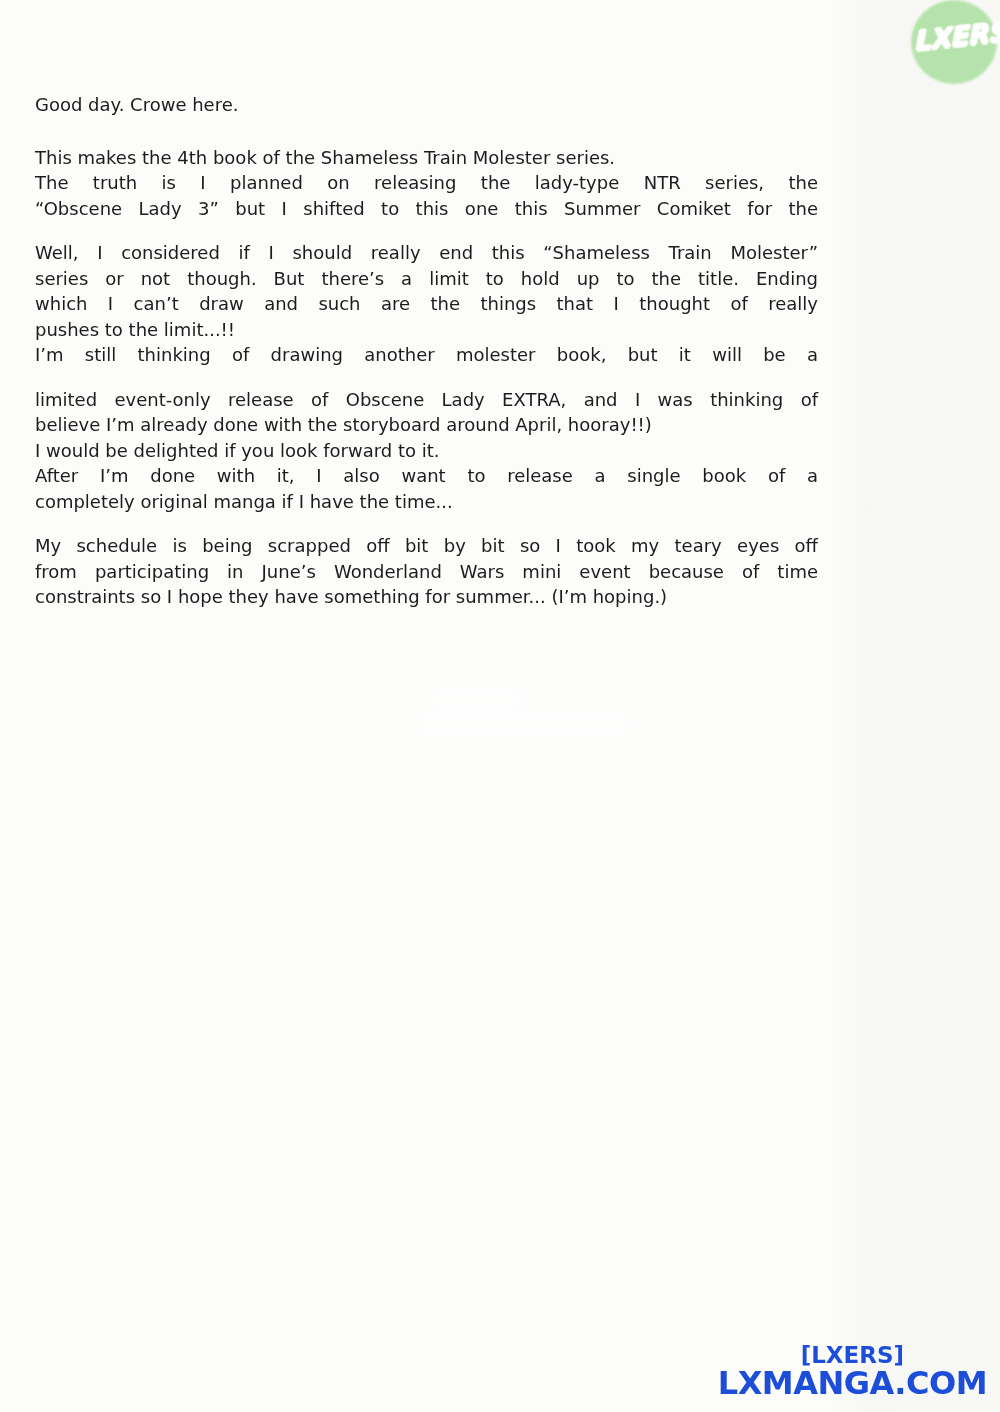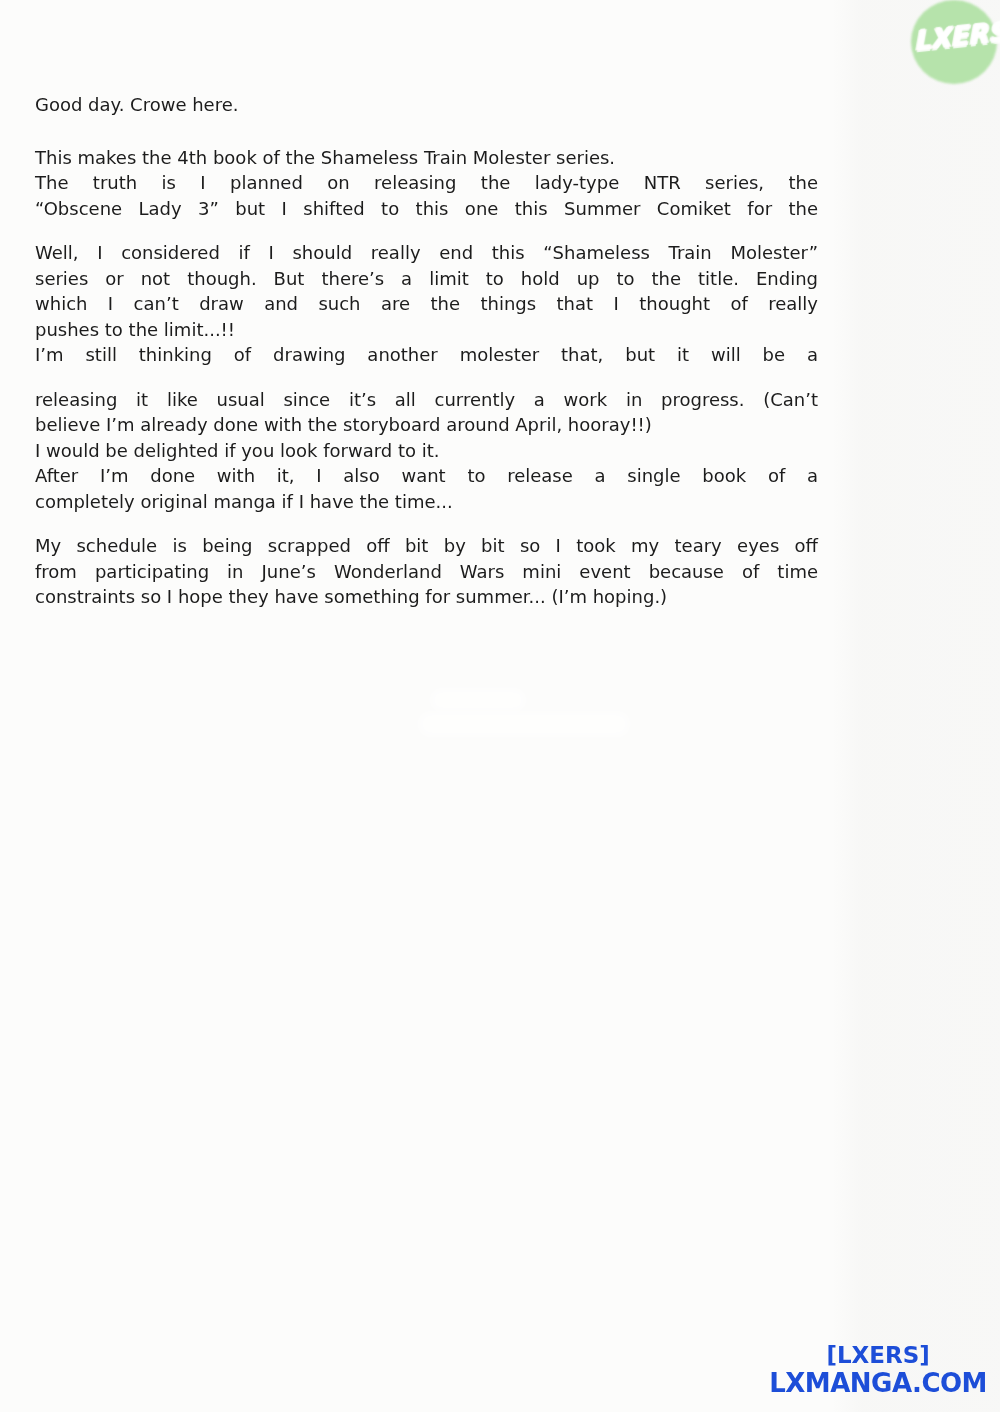"I’m still thinking of drawing" div.line { text: that -> book }
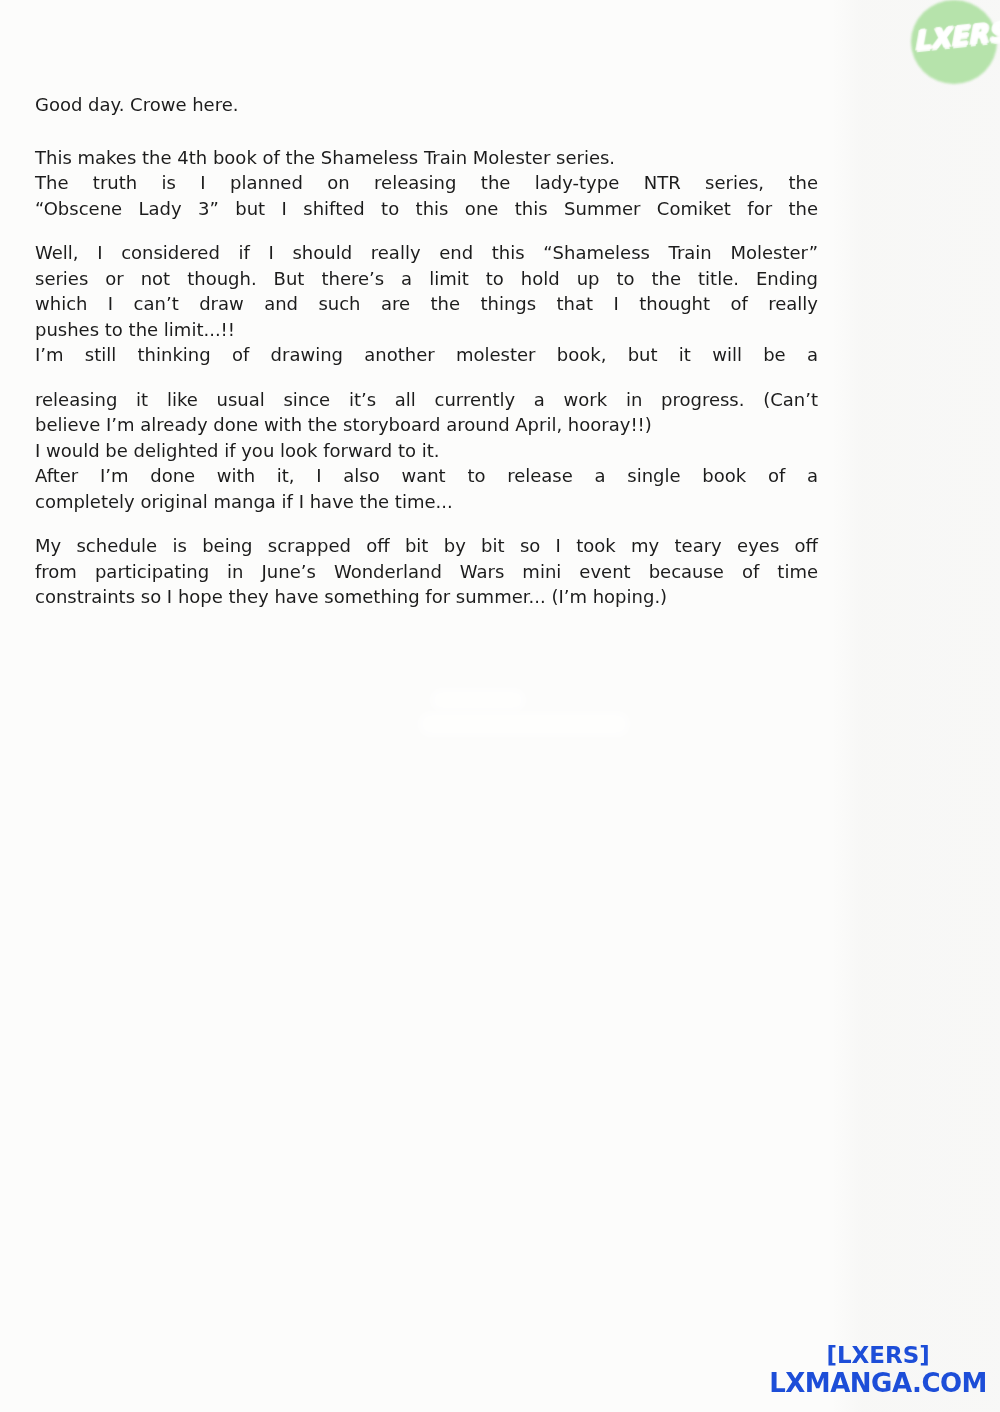"limited event-only release of Obscene" div.line { html: none -> <div>limited event-only release of Obscene Lady EXTRA, and I was thinking of</div> }
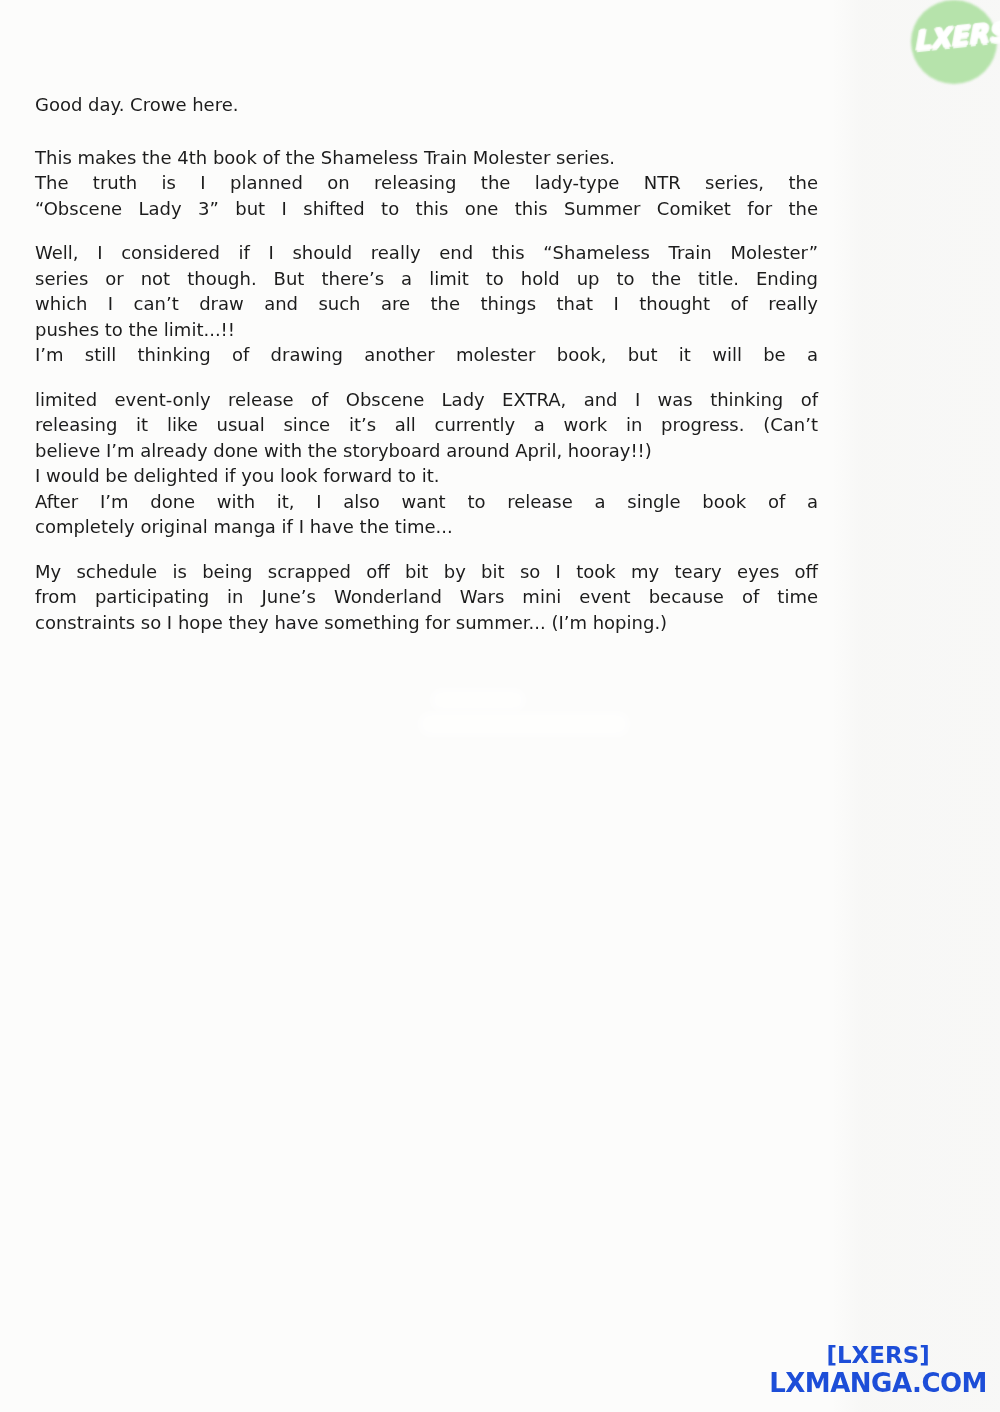"releasing it like usual since" div.line { html: <div>releasing it like usual since it’s all currently a work in progress. (Can’t</div> -> none }
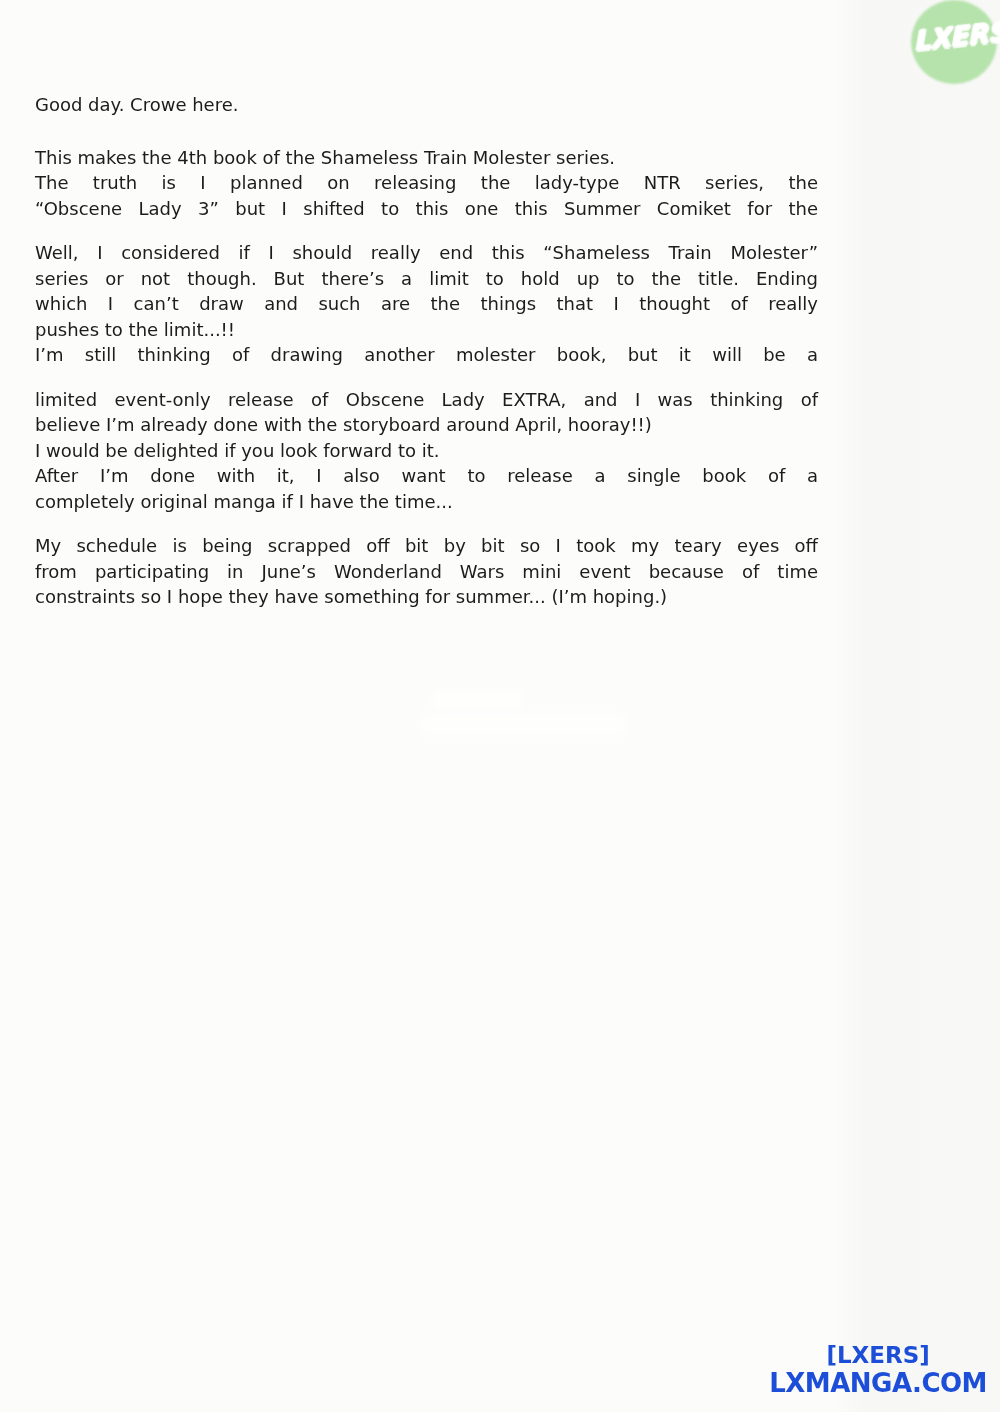"LXMANGA.COM" .footer .site { font-size: 26px -> 32px }
